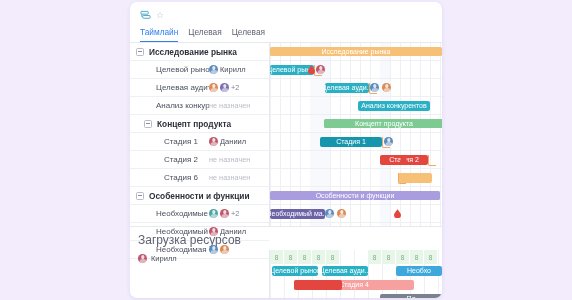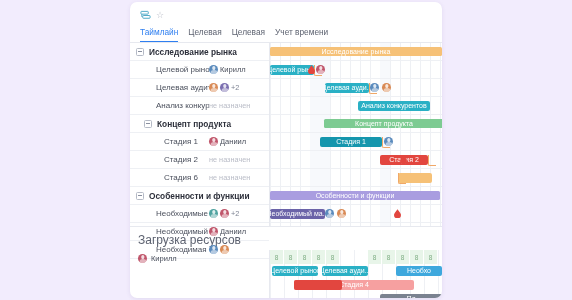"Учет времени" div.tab { html: <div>Учет времени</div> -> none }
